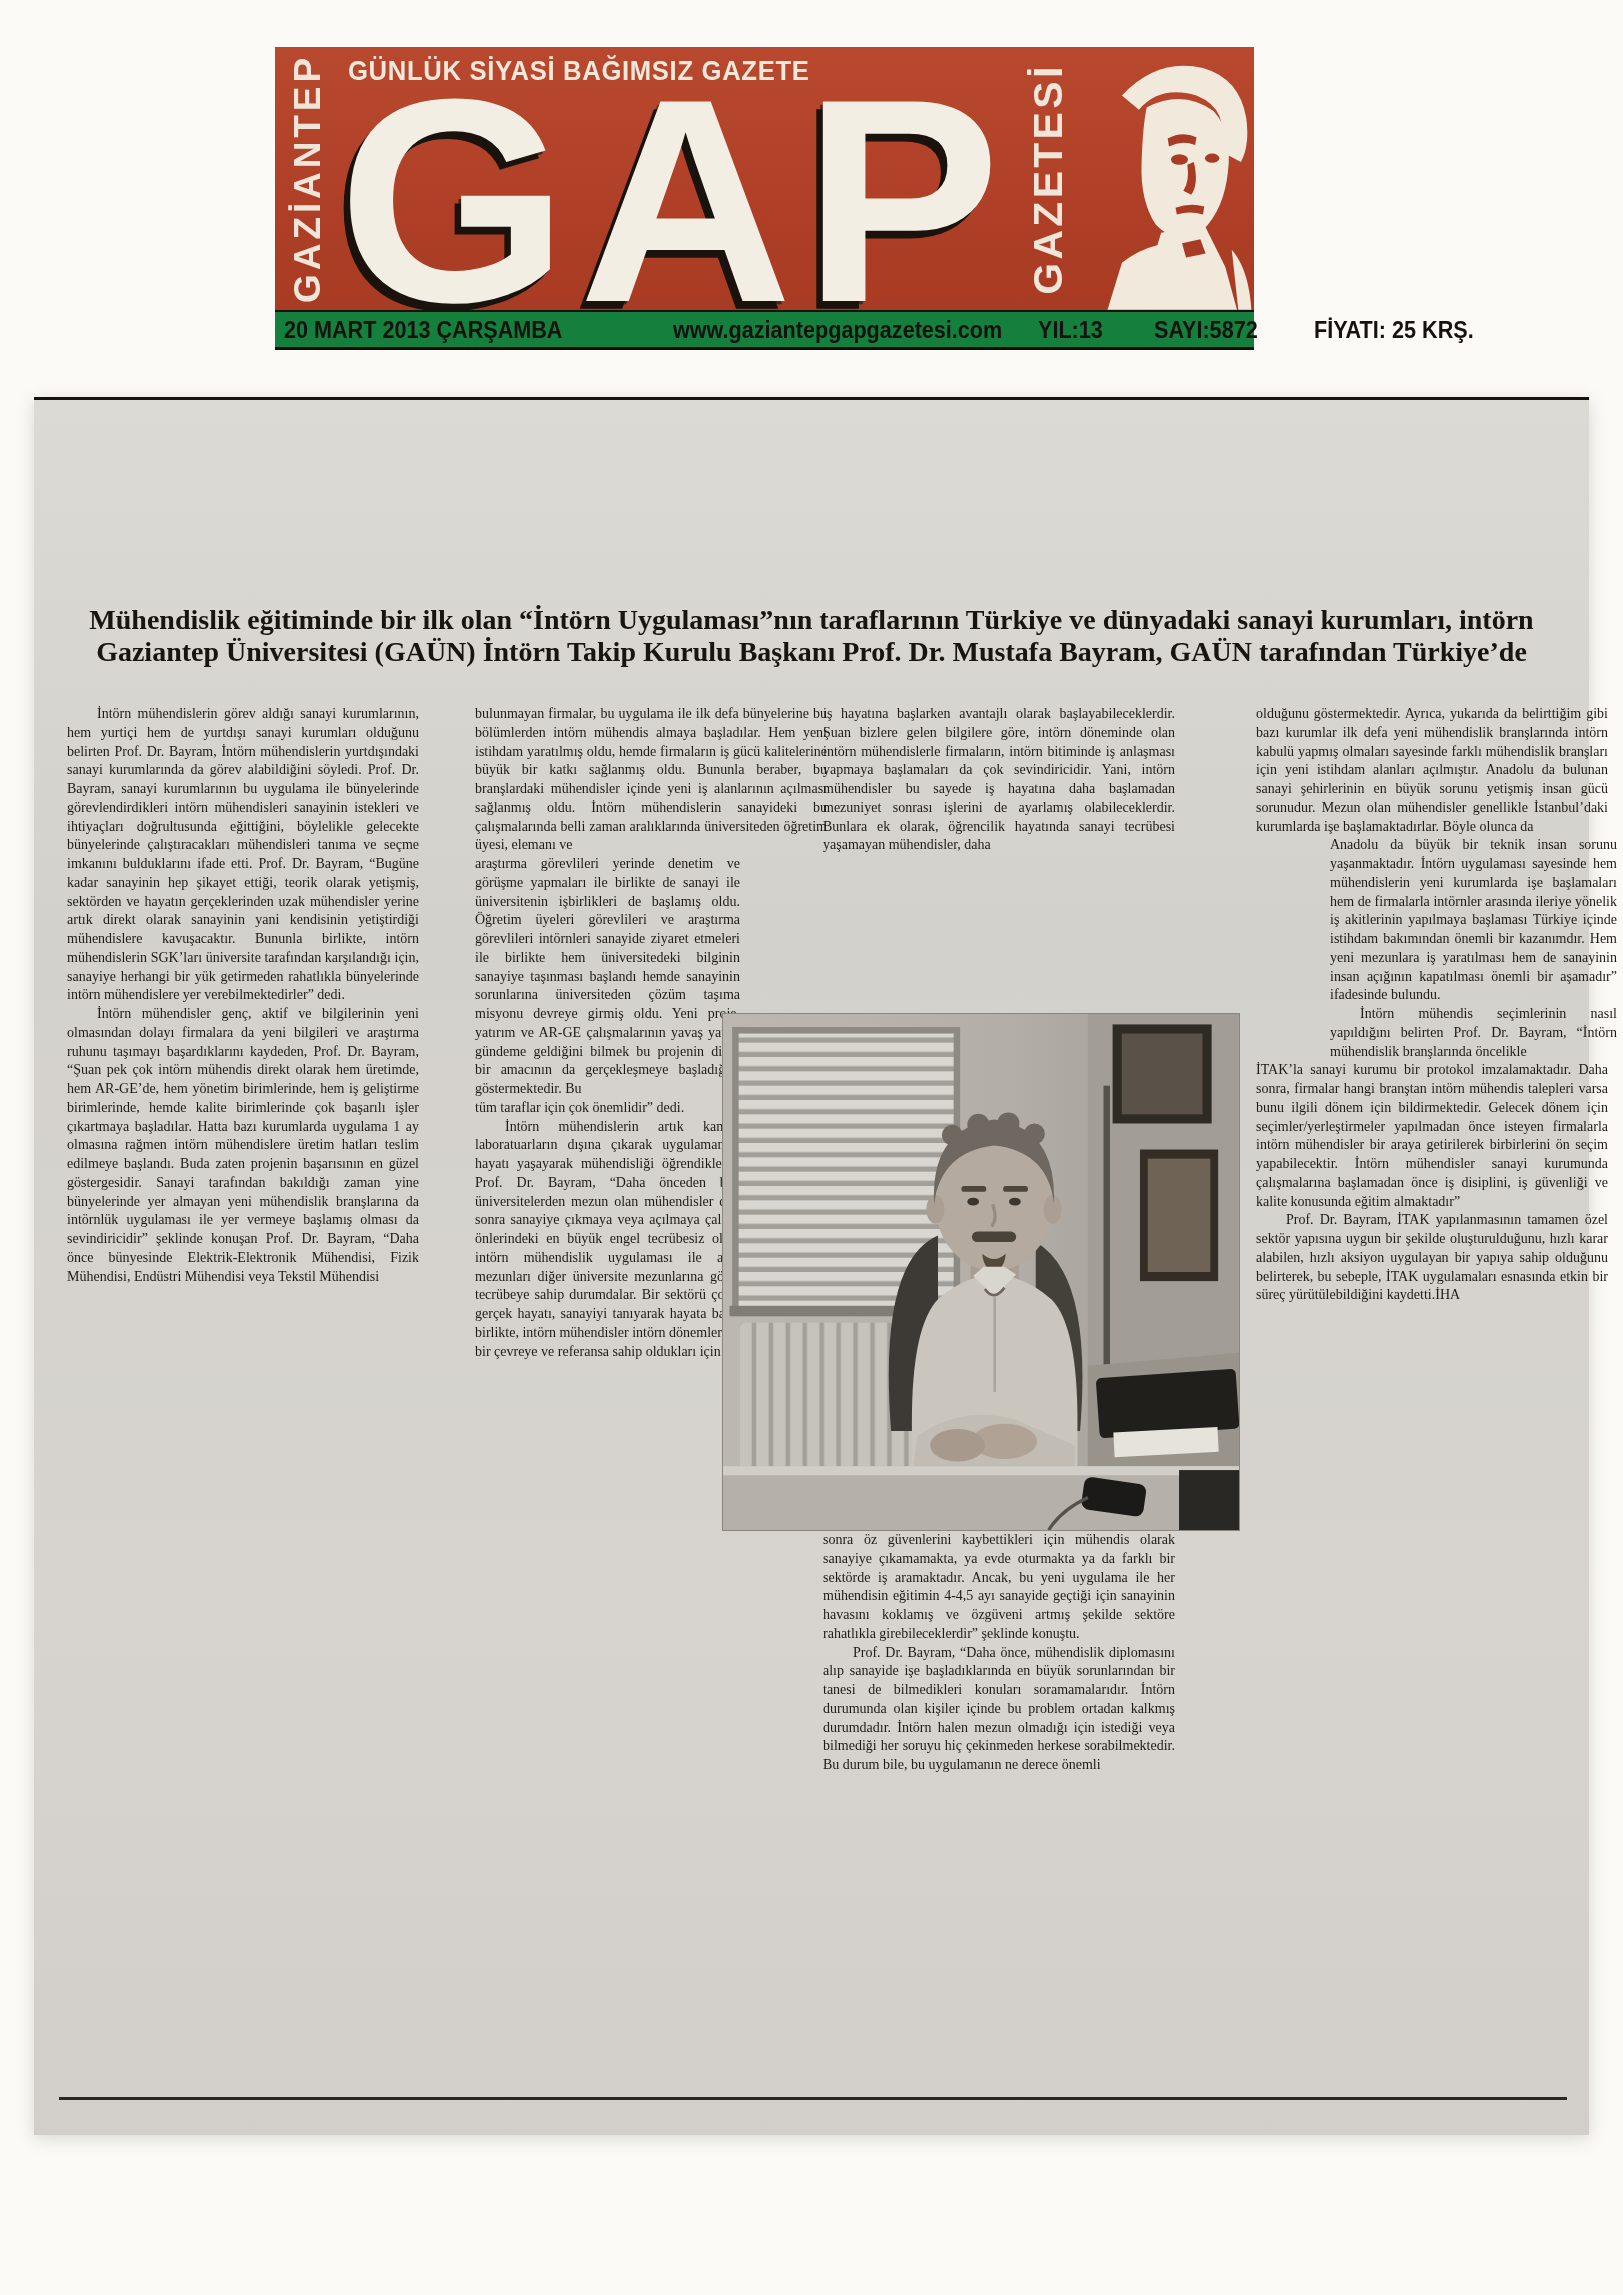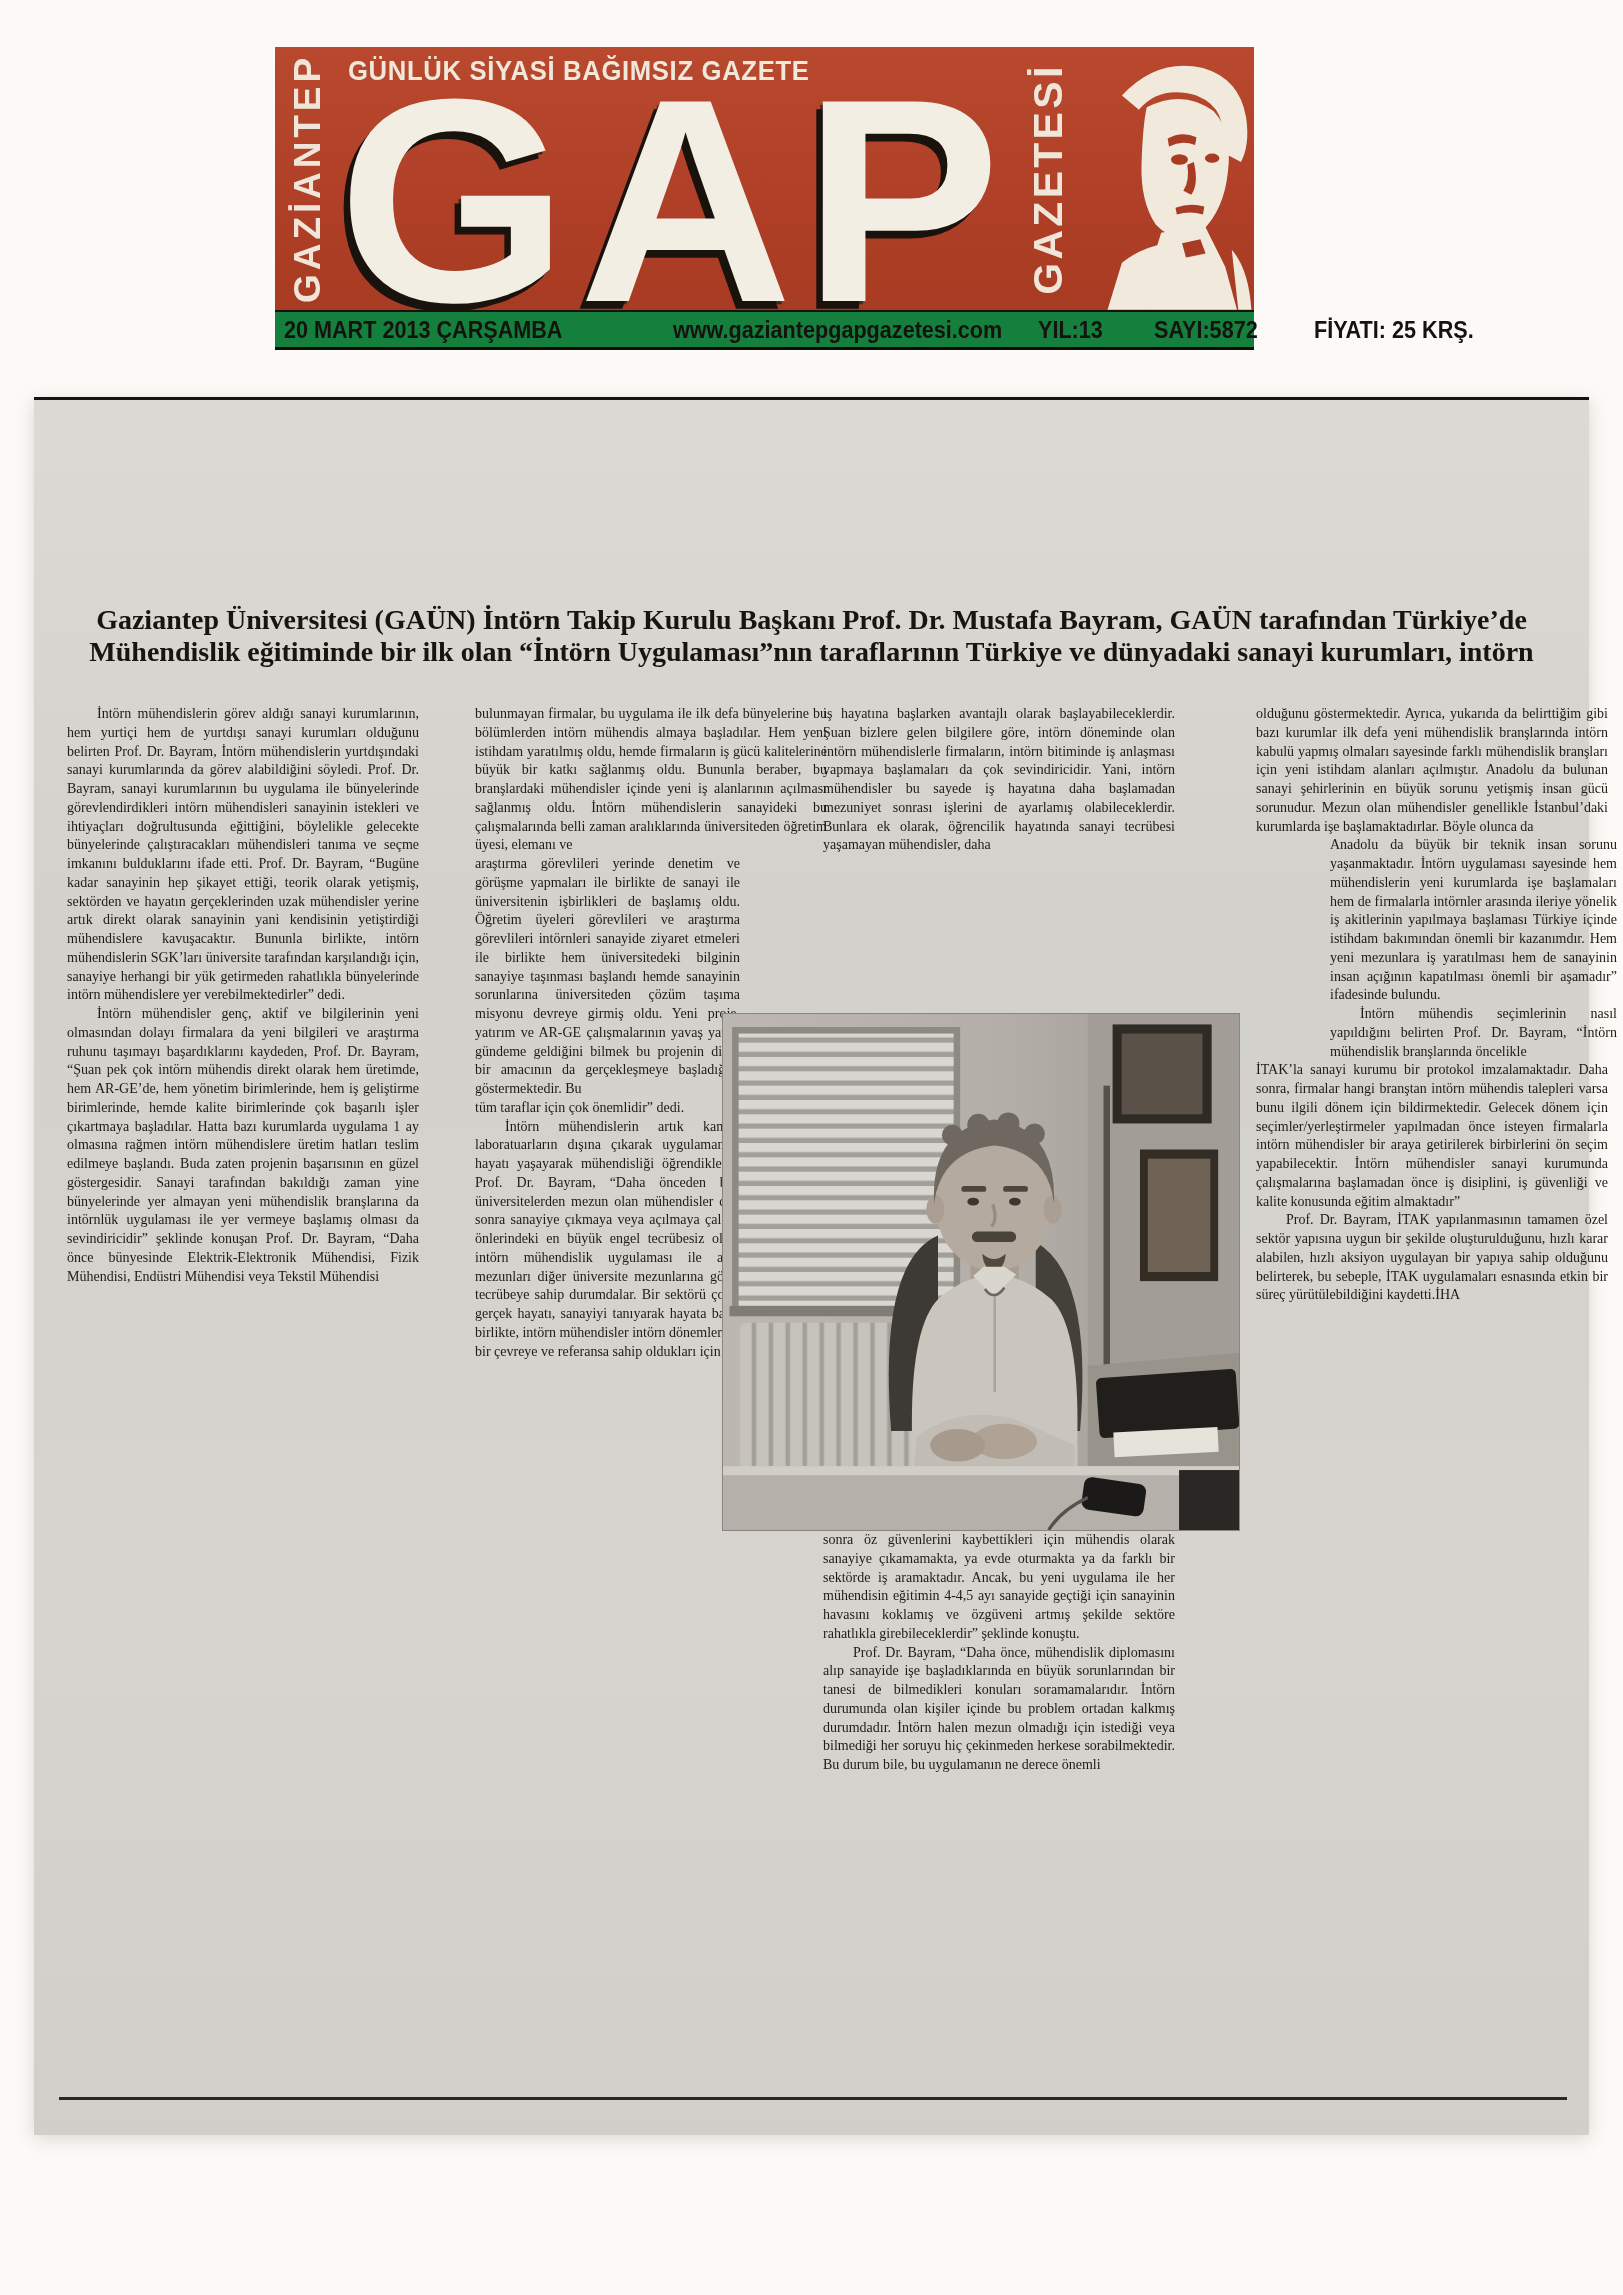"Gaziantep Üniversitesi (GAÜN) İntörn" div { order: before "Mühendislik eğitiminde bir ilk olan" -> after "Mühendislik eğitiminde bir ilk olan" }
